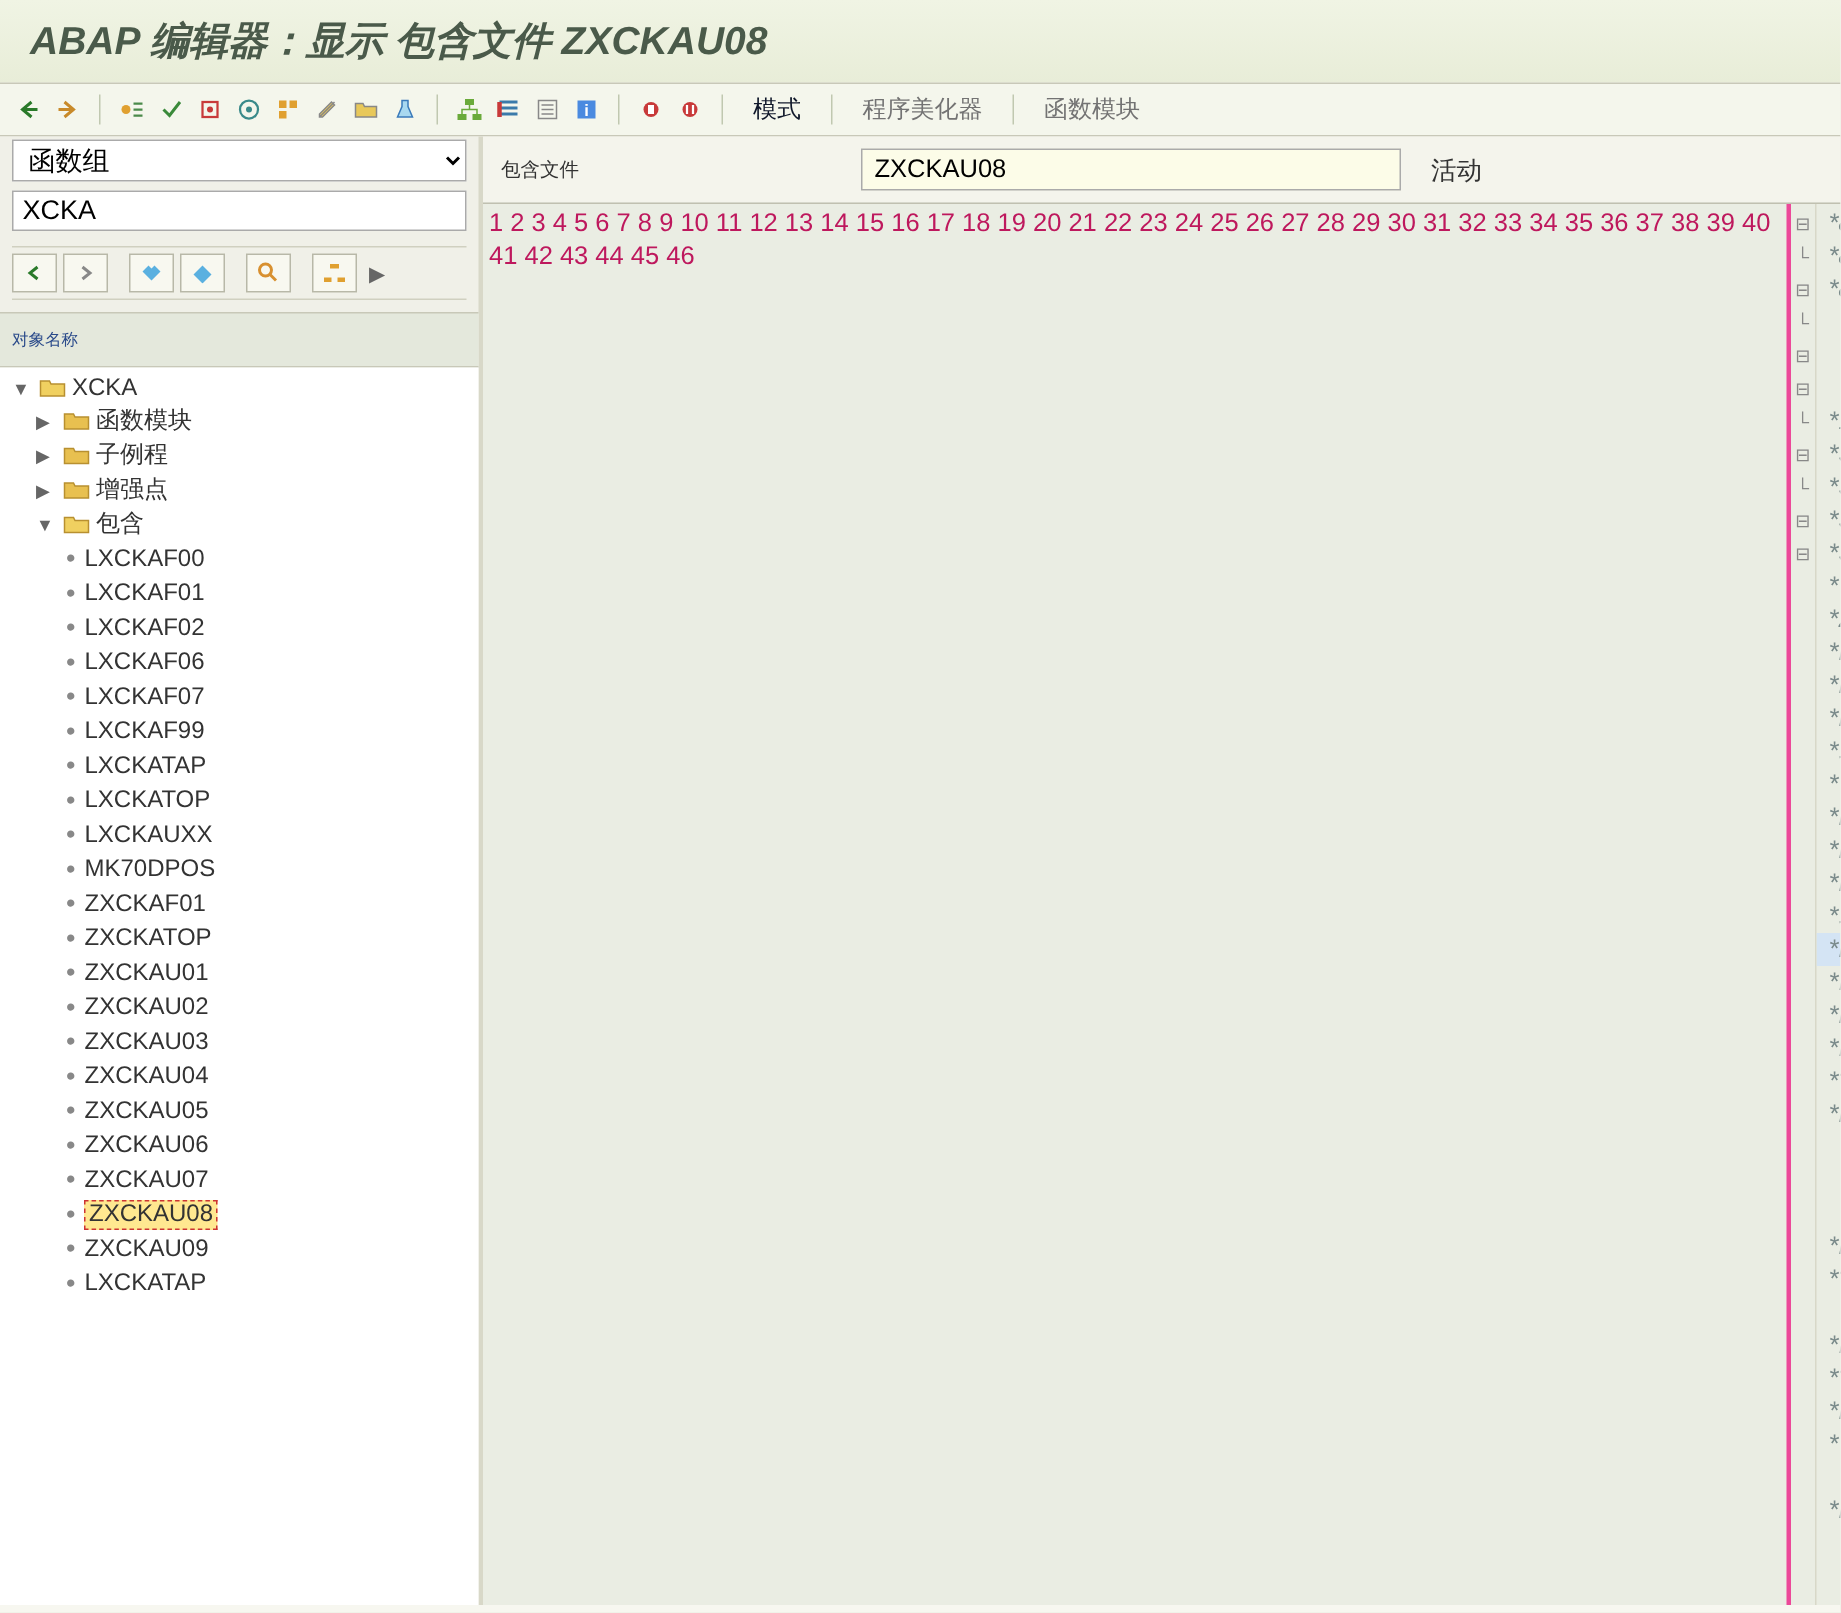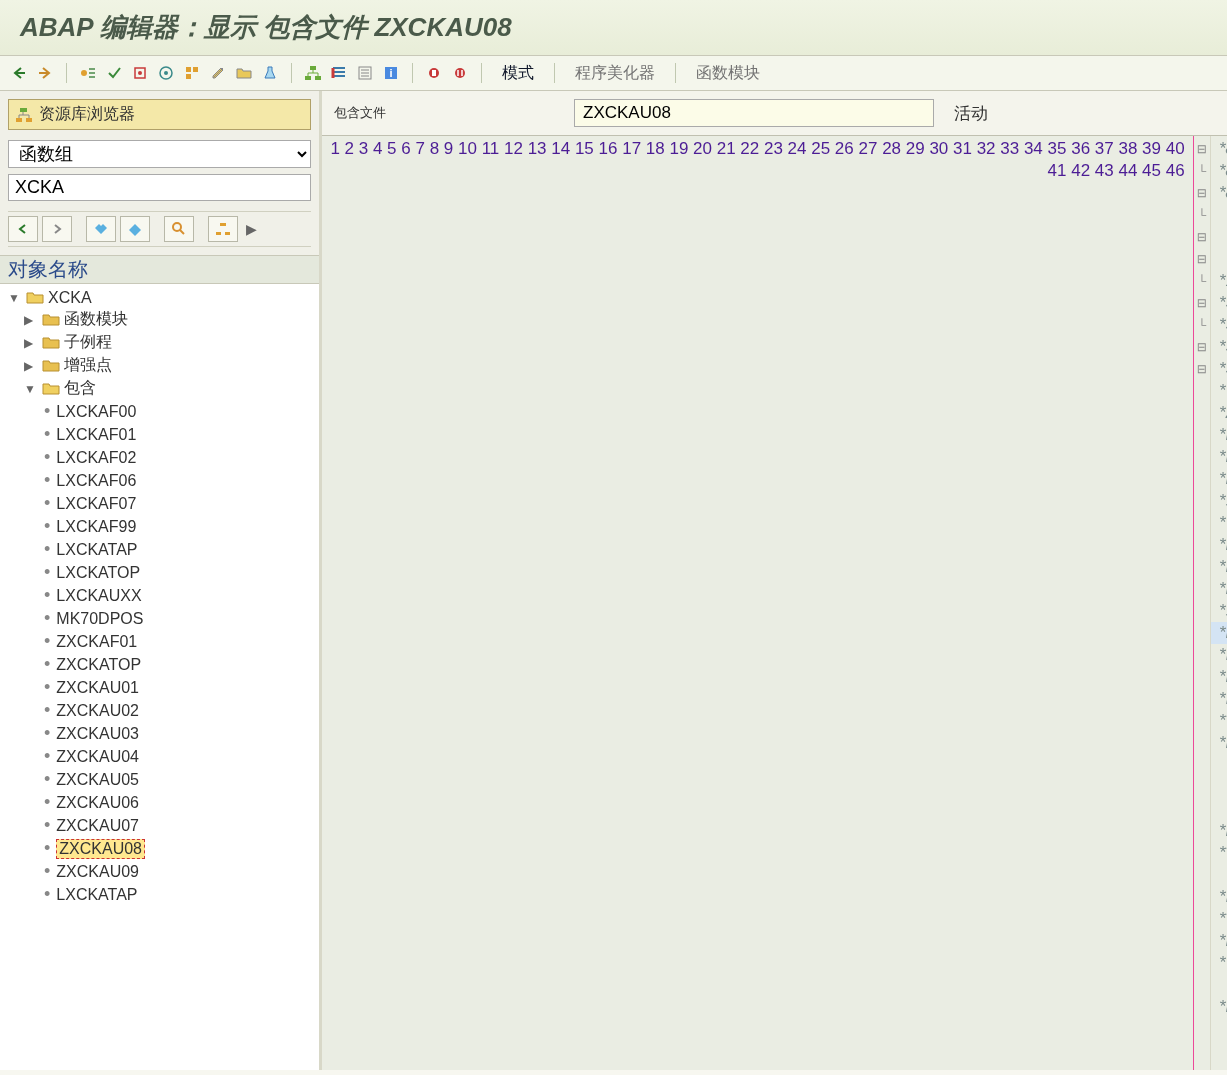"资源库浏览器" div.repo-title { html: <div> <svg> <rect></rect> <rect></rect> <rect></rect> <path></path> </svg> <span>资源库浏览器</span> </div> -> none }
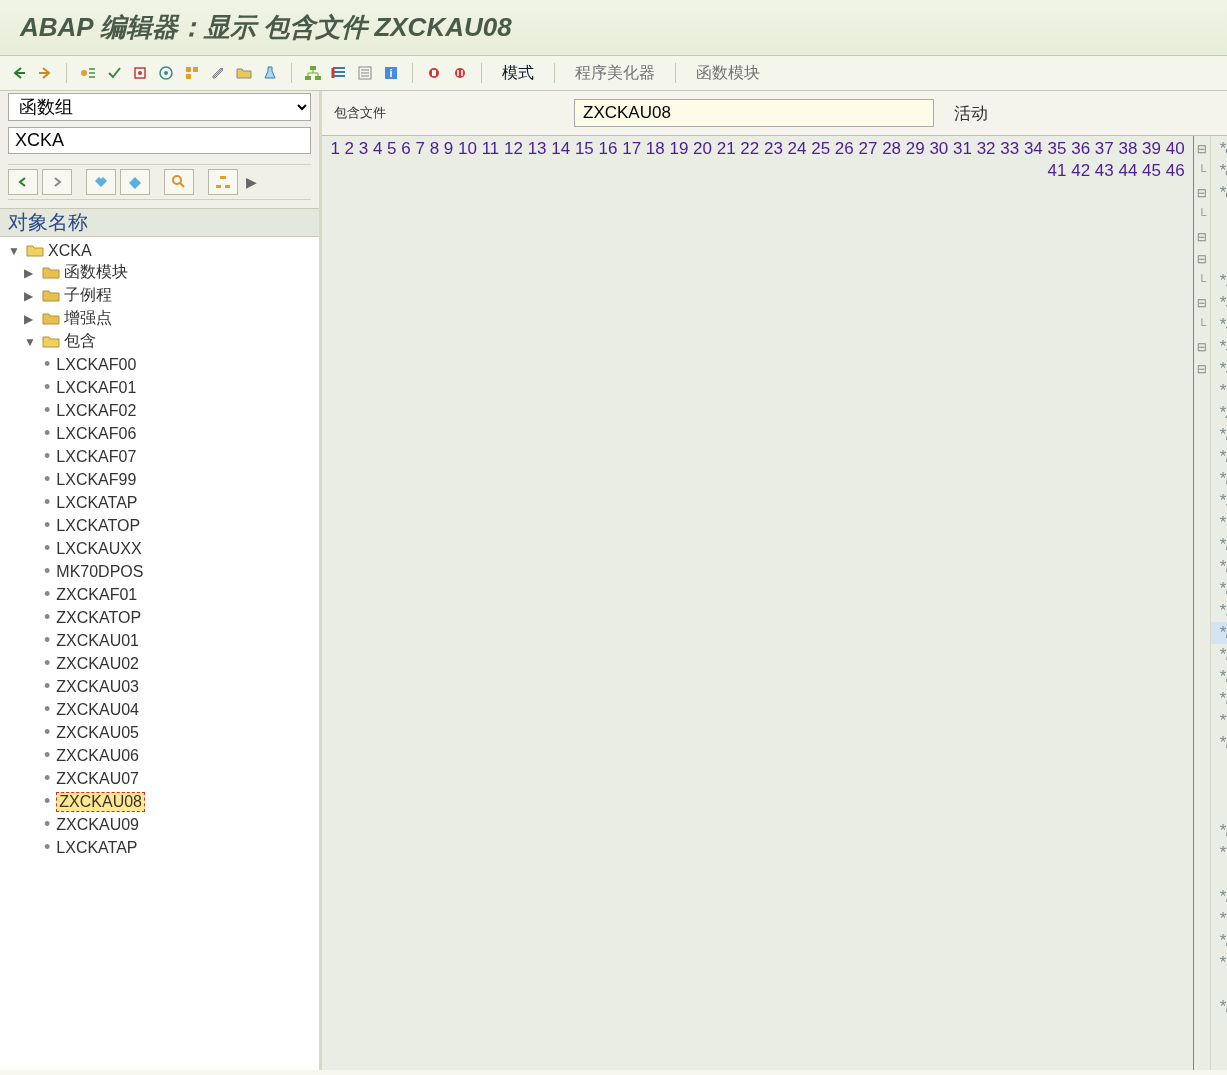"1 2 3 4 5" .gutter { border-right: 1px solid #ec4899 -> 3px solid #ec4899; color: #4c1d95 -> #be185d; text-align: right -> left }
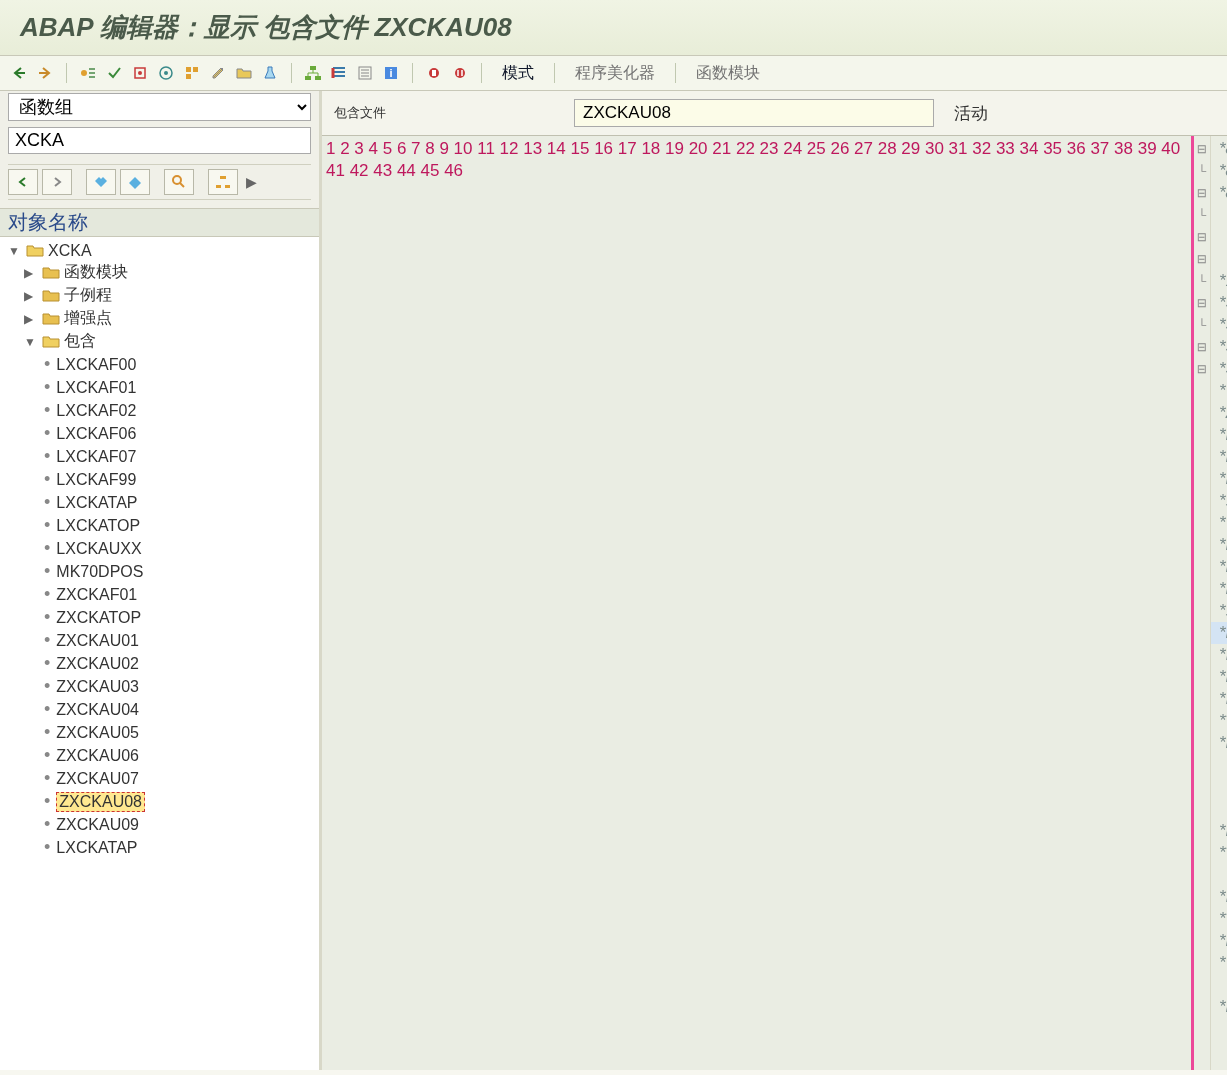"对象名称" .tree-hdr { font-size: 20px -> 11px; padding: 0 8px -> 10px 8px }
